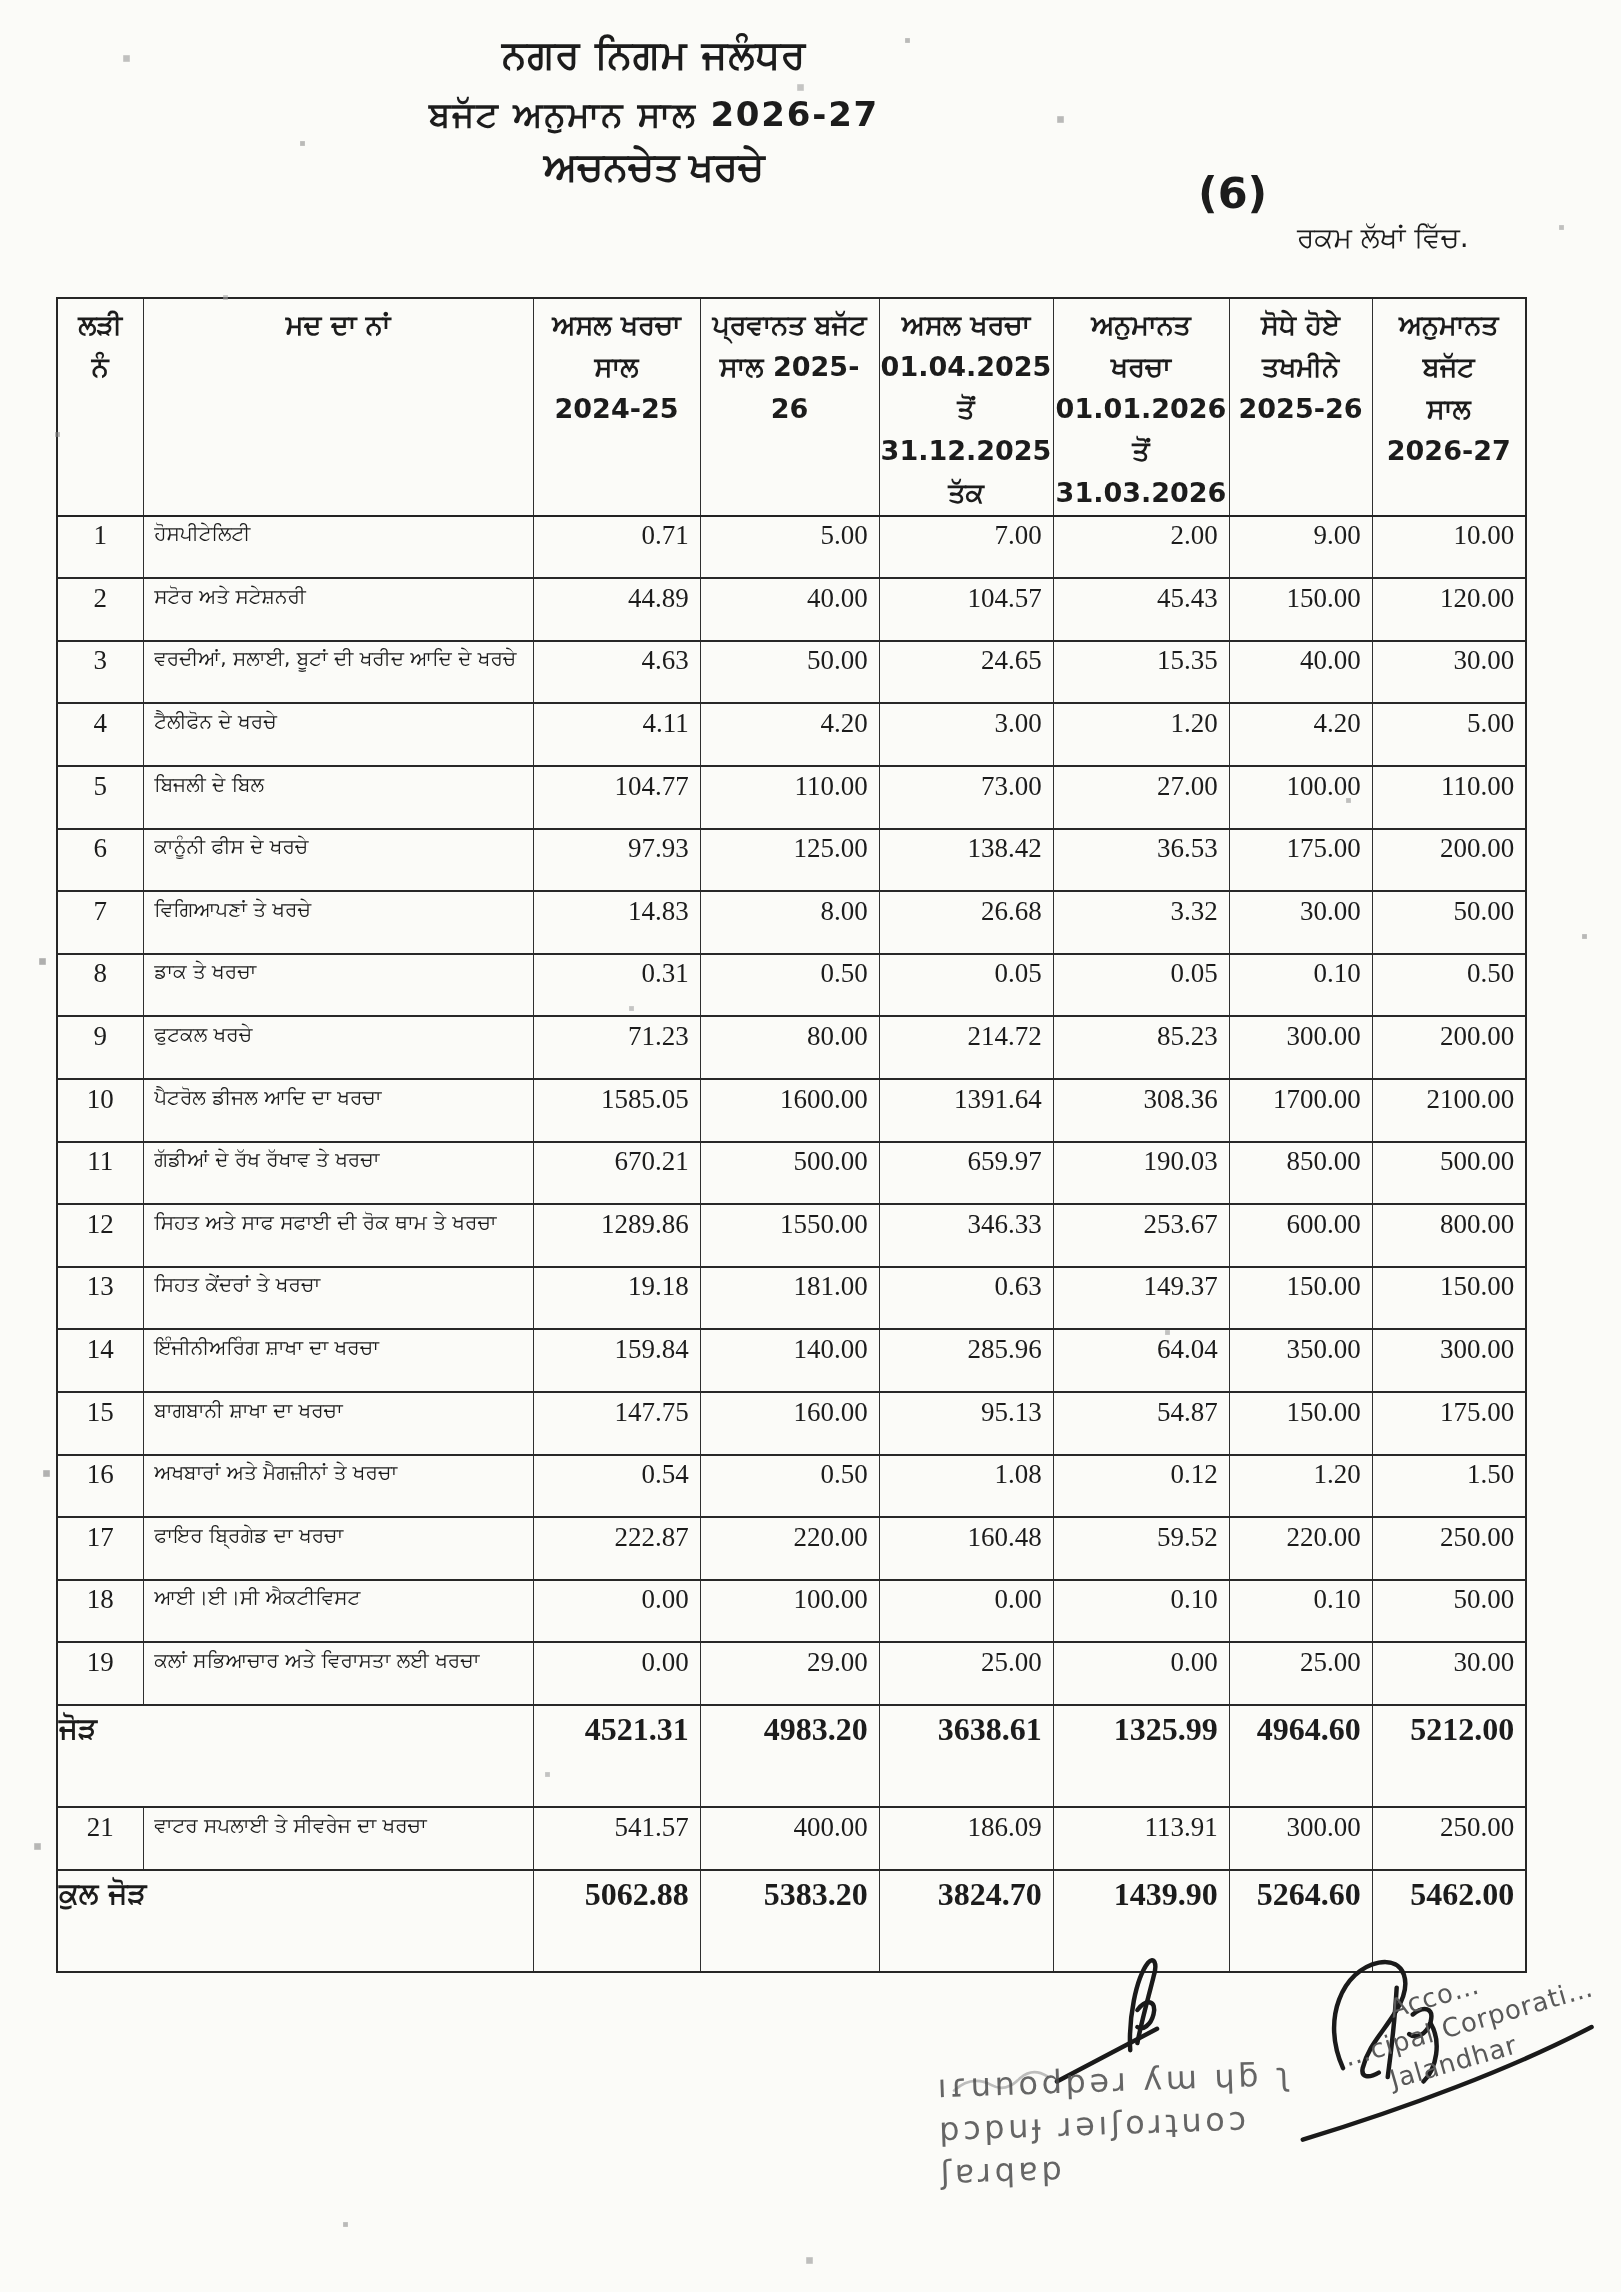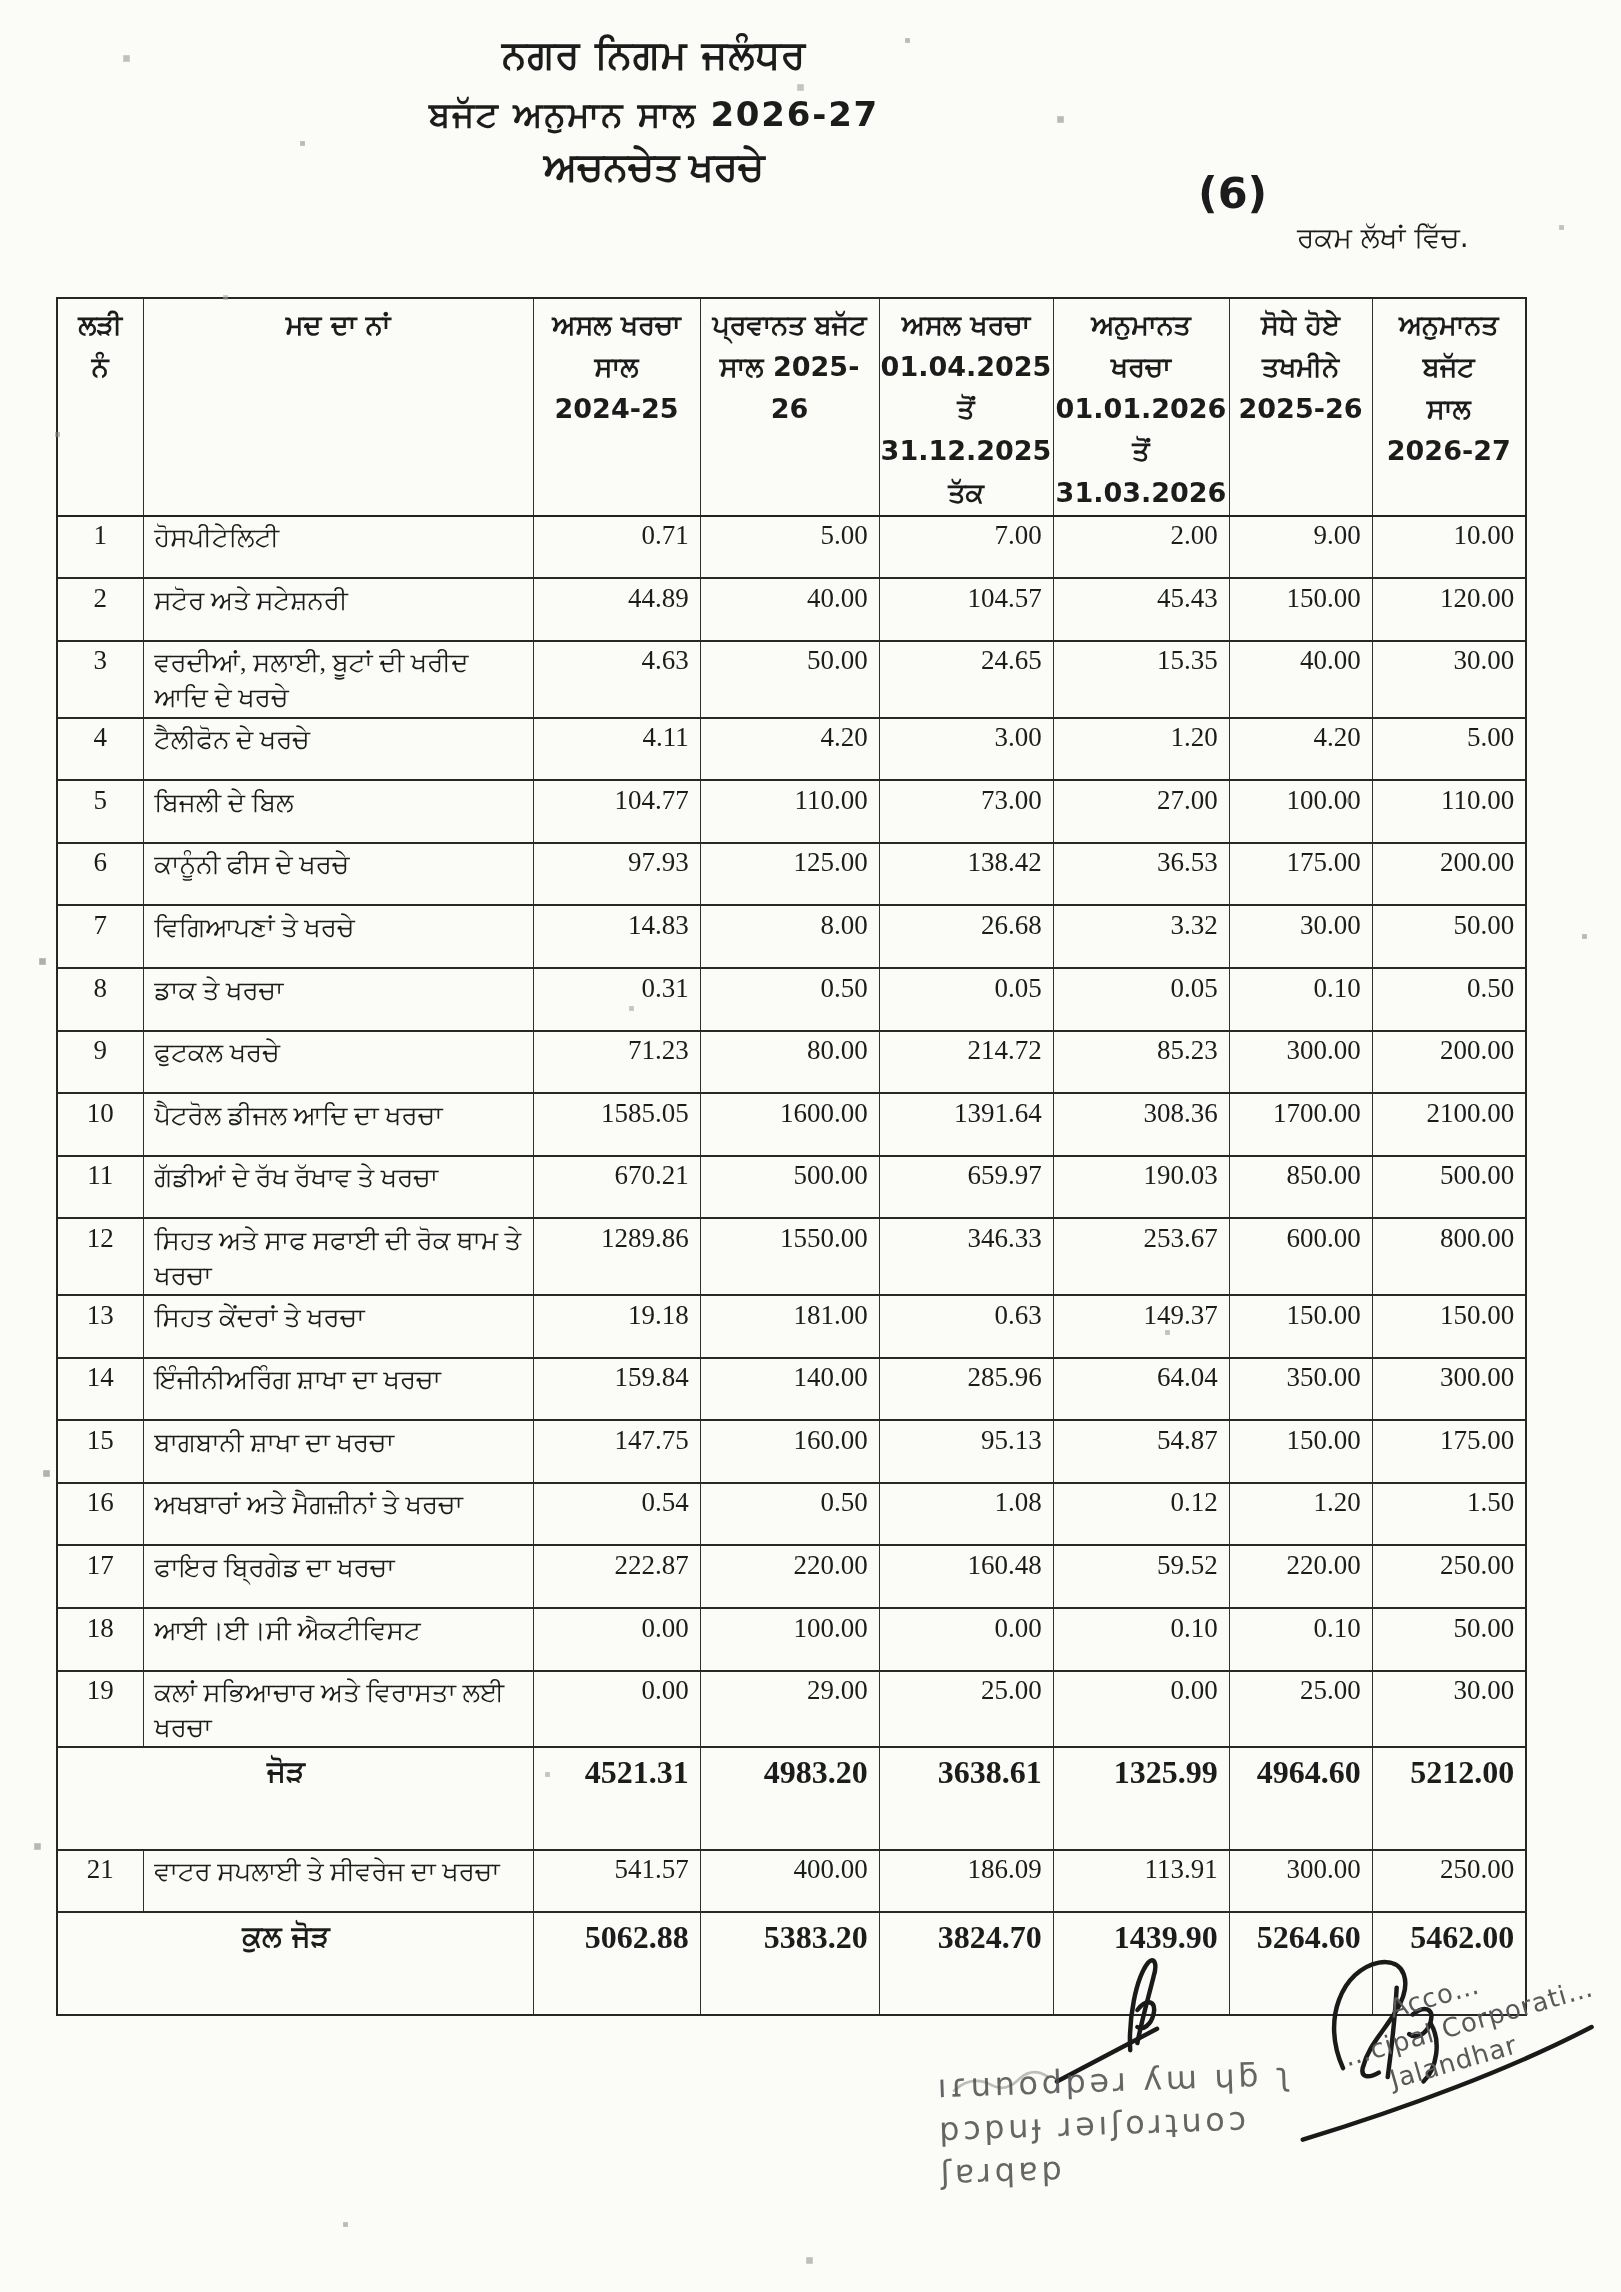"ਹੋਸਪੀਟੇਲਿਟੀ" .c-name { font-family: Liberation Serif, serif -> none; font-size: 26px -> 20px }
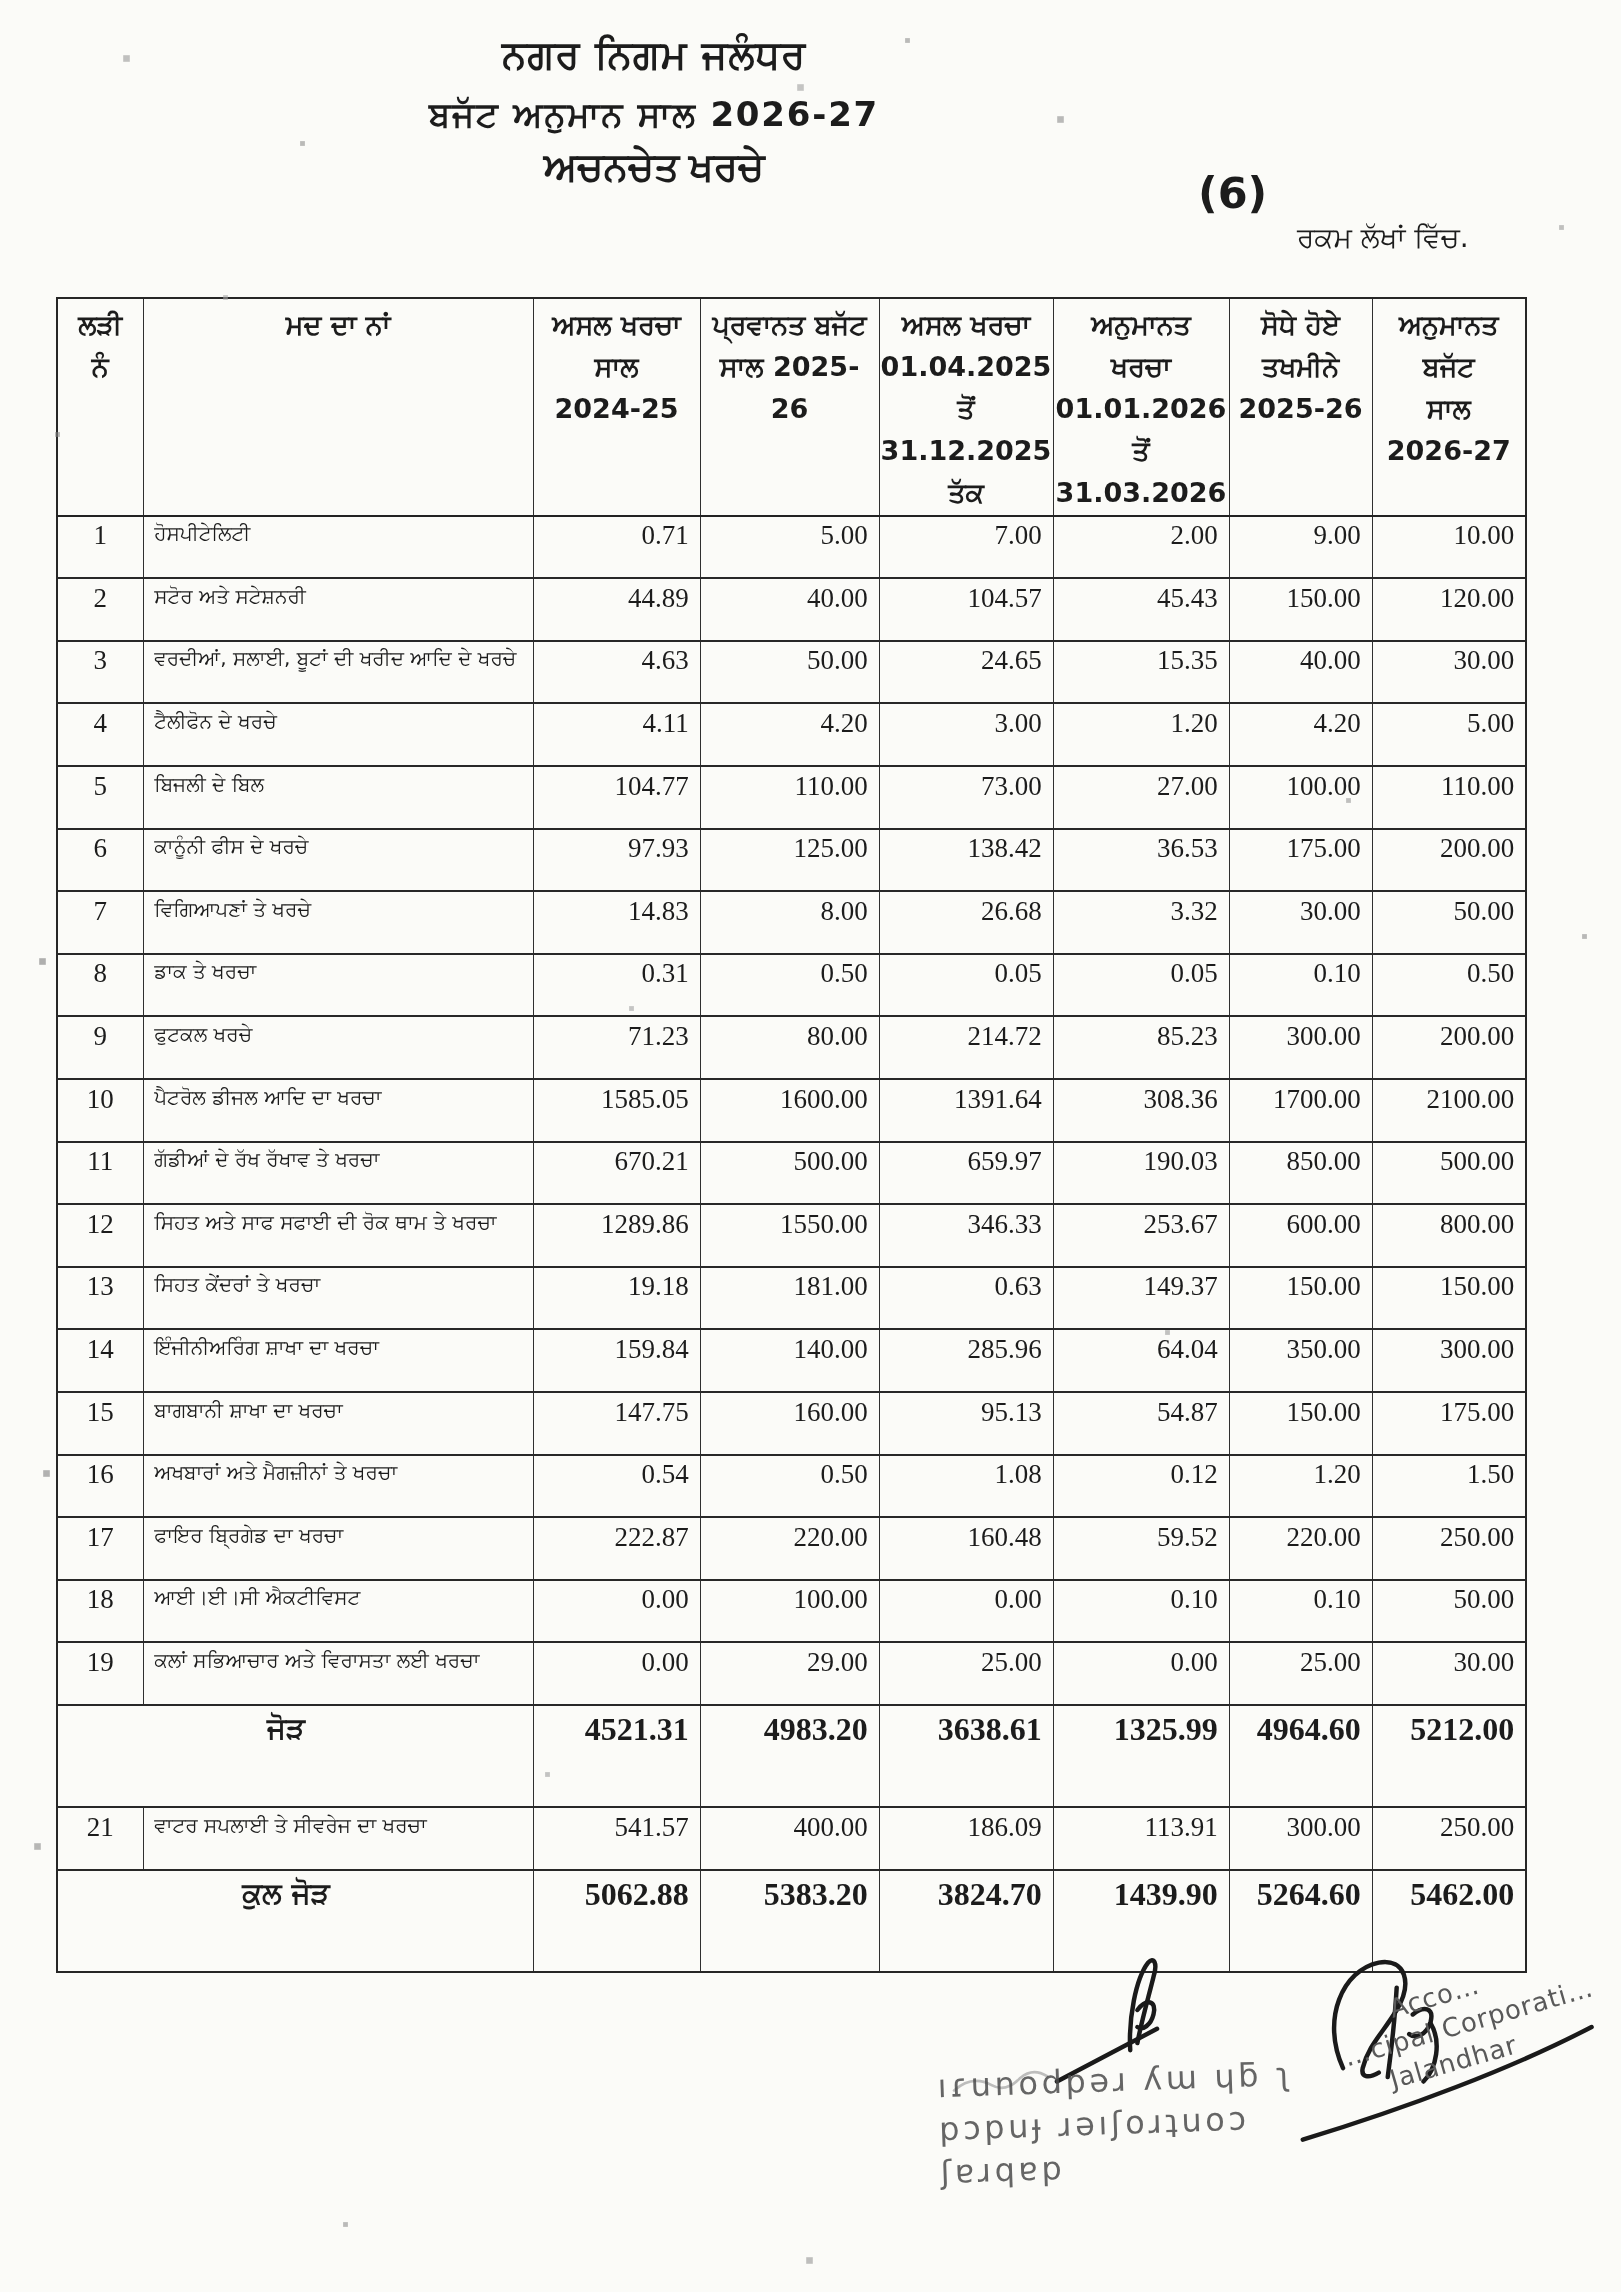"ਜੋੜ" .c-total-label { text-align: center -> left }
